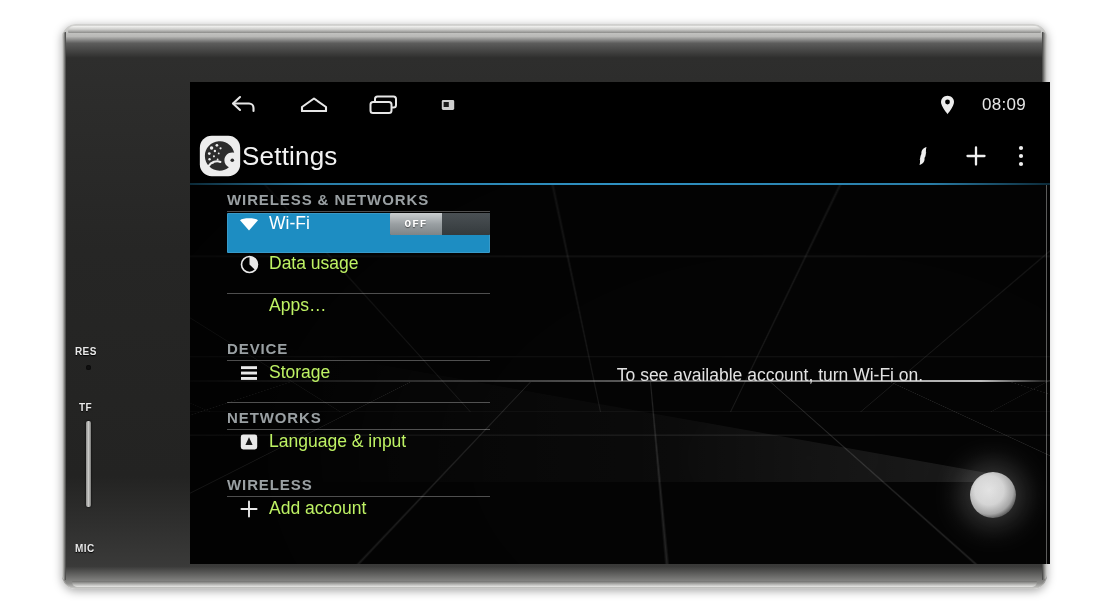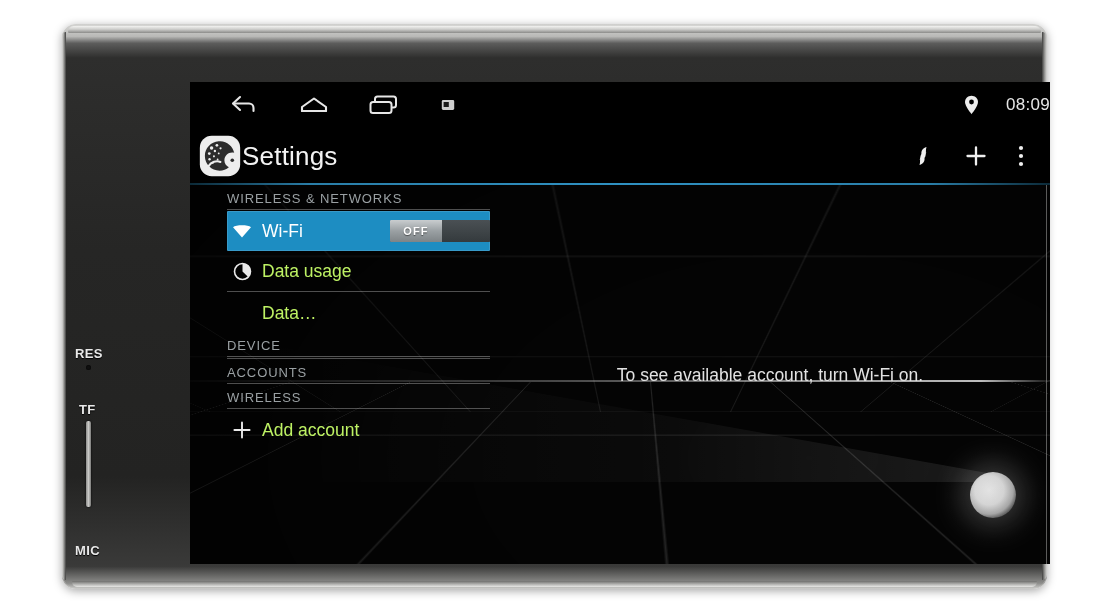"08:09" #status-right { padding-right: none -> 24px }
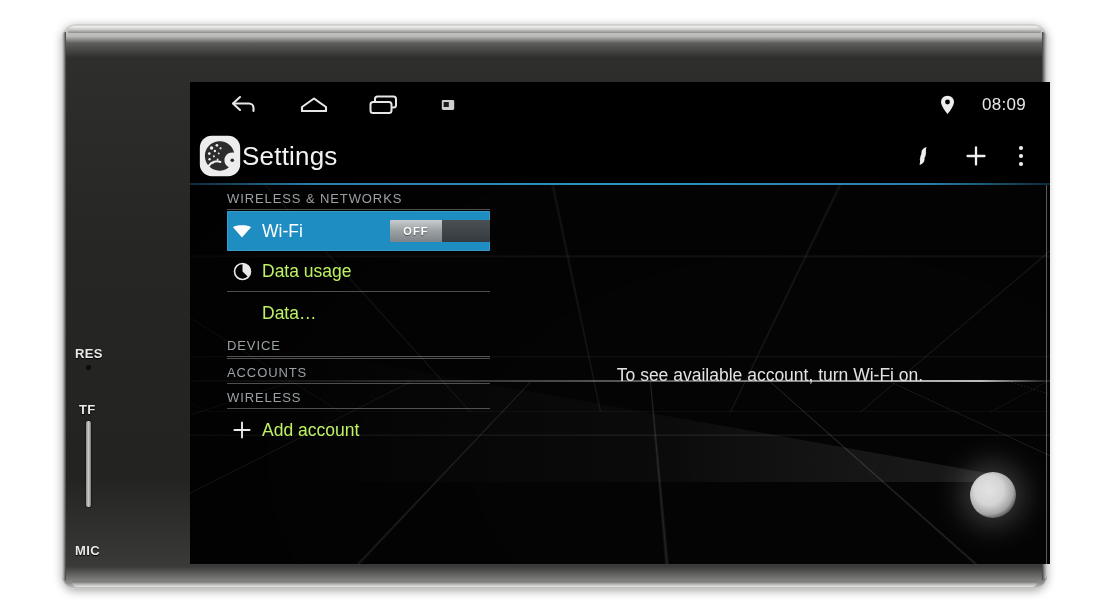"WIRELESS & NETWORKS" .section-header { font-size: 13px -> 15px; font-weight: normal -> bold }
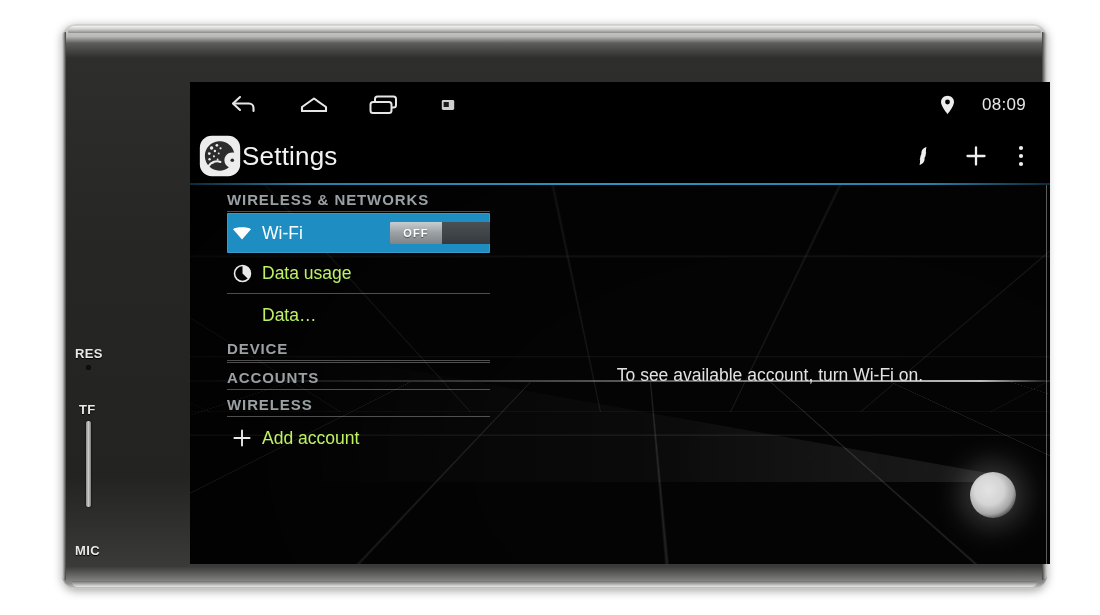"Wi-Fi" .list-row { align-items: center -> none; padding-left: 4px -> 11px }
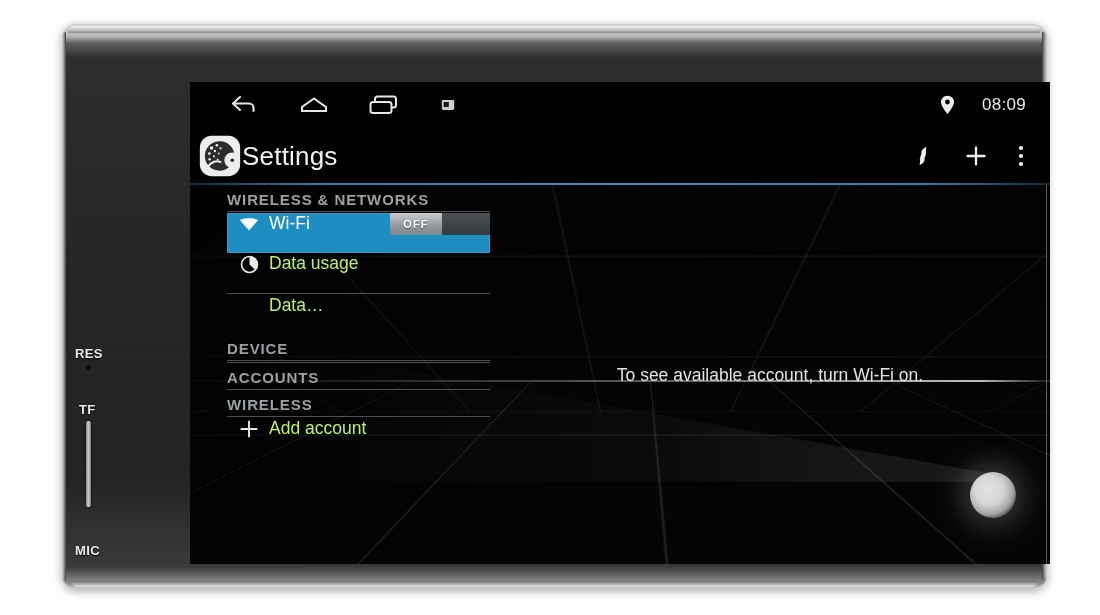"OFF" #wifi-toggle-thumb { font-family: none -> Liberation Mono, monospace }
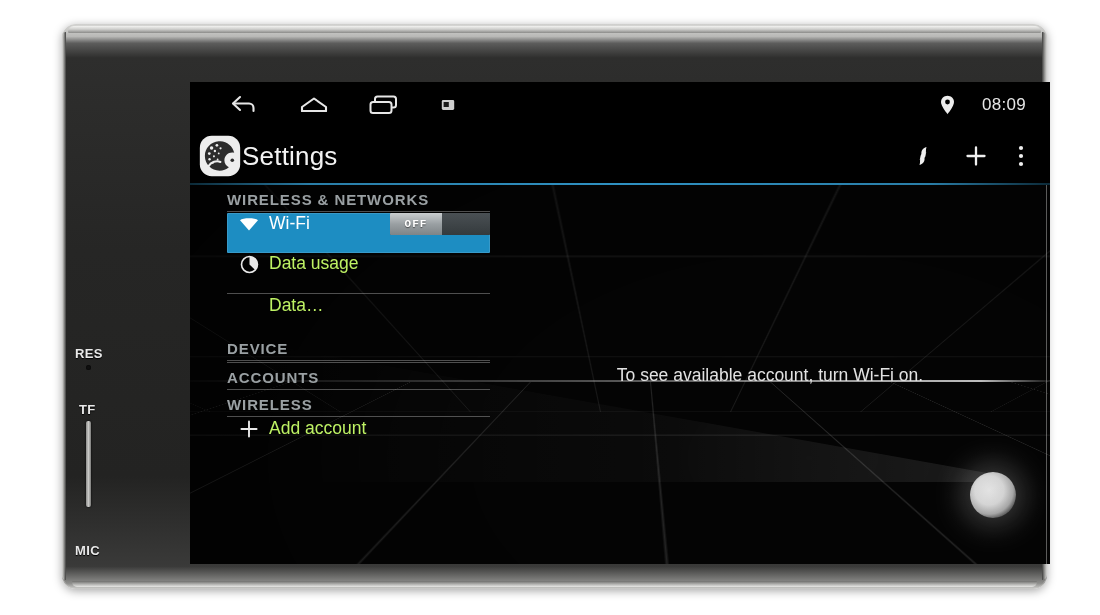"Data…" span.row-label { text: Data -> Apps }
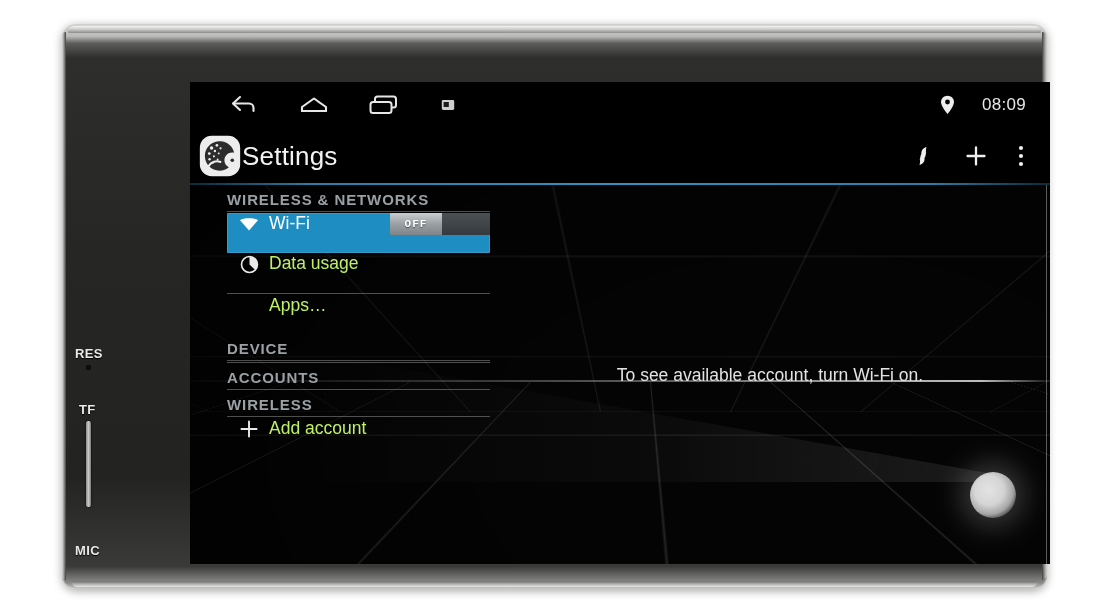"RES" .bezel-label { font-size: 13px -> 10px }
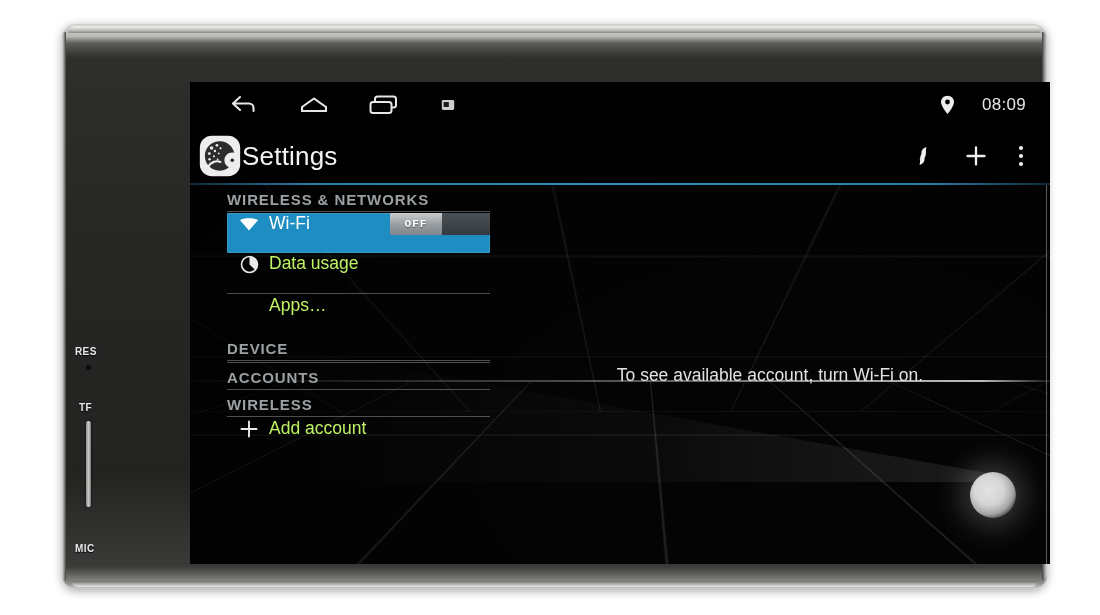"Storage" div.list-row { html: none -> <div> <span> <svg> <rect></rect> <rect></rect> <rect></rect> </svg> </span> <span>Storage</span> </div> }
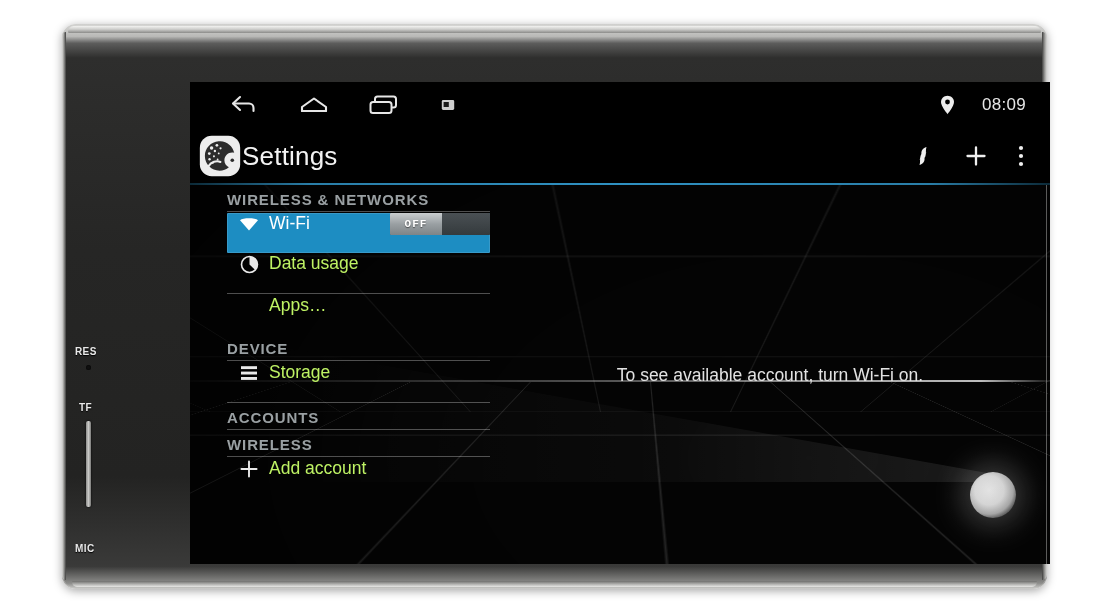"ACCOUNTS" div.section-header { text: ACCOUNTS -> NETWORKS }
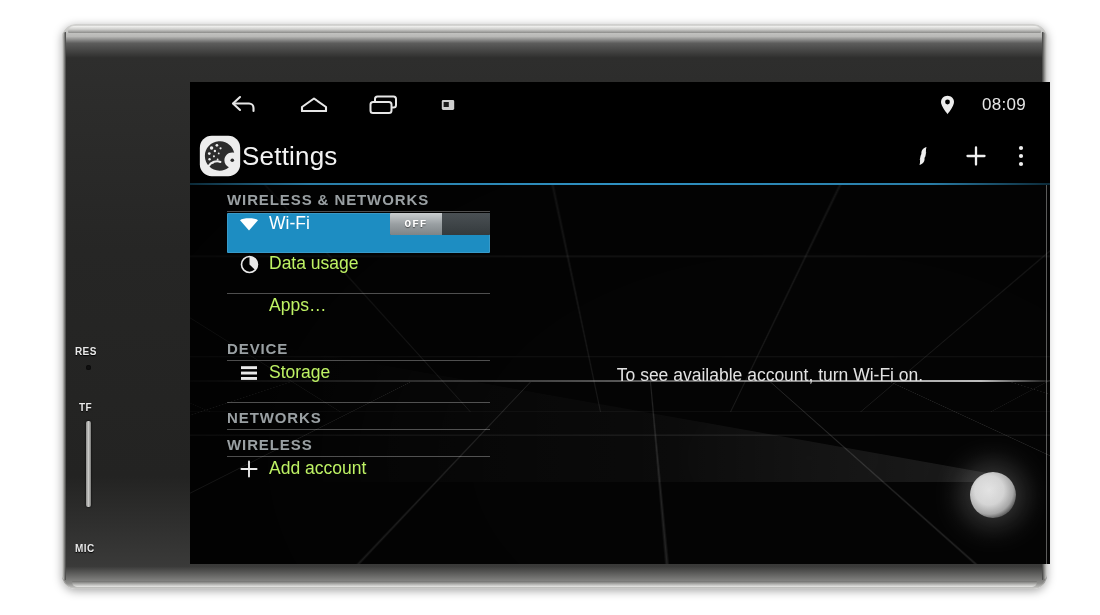"Language & input" div.list-row { html: none -> <div> <span> <svg> <rect></rect> <path></path> </svg> </span> <span>Language &amp; input</span> </div> }
